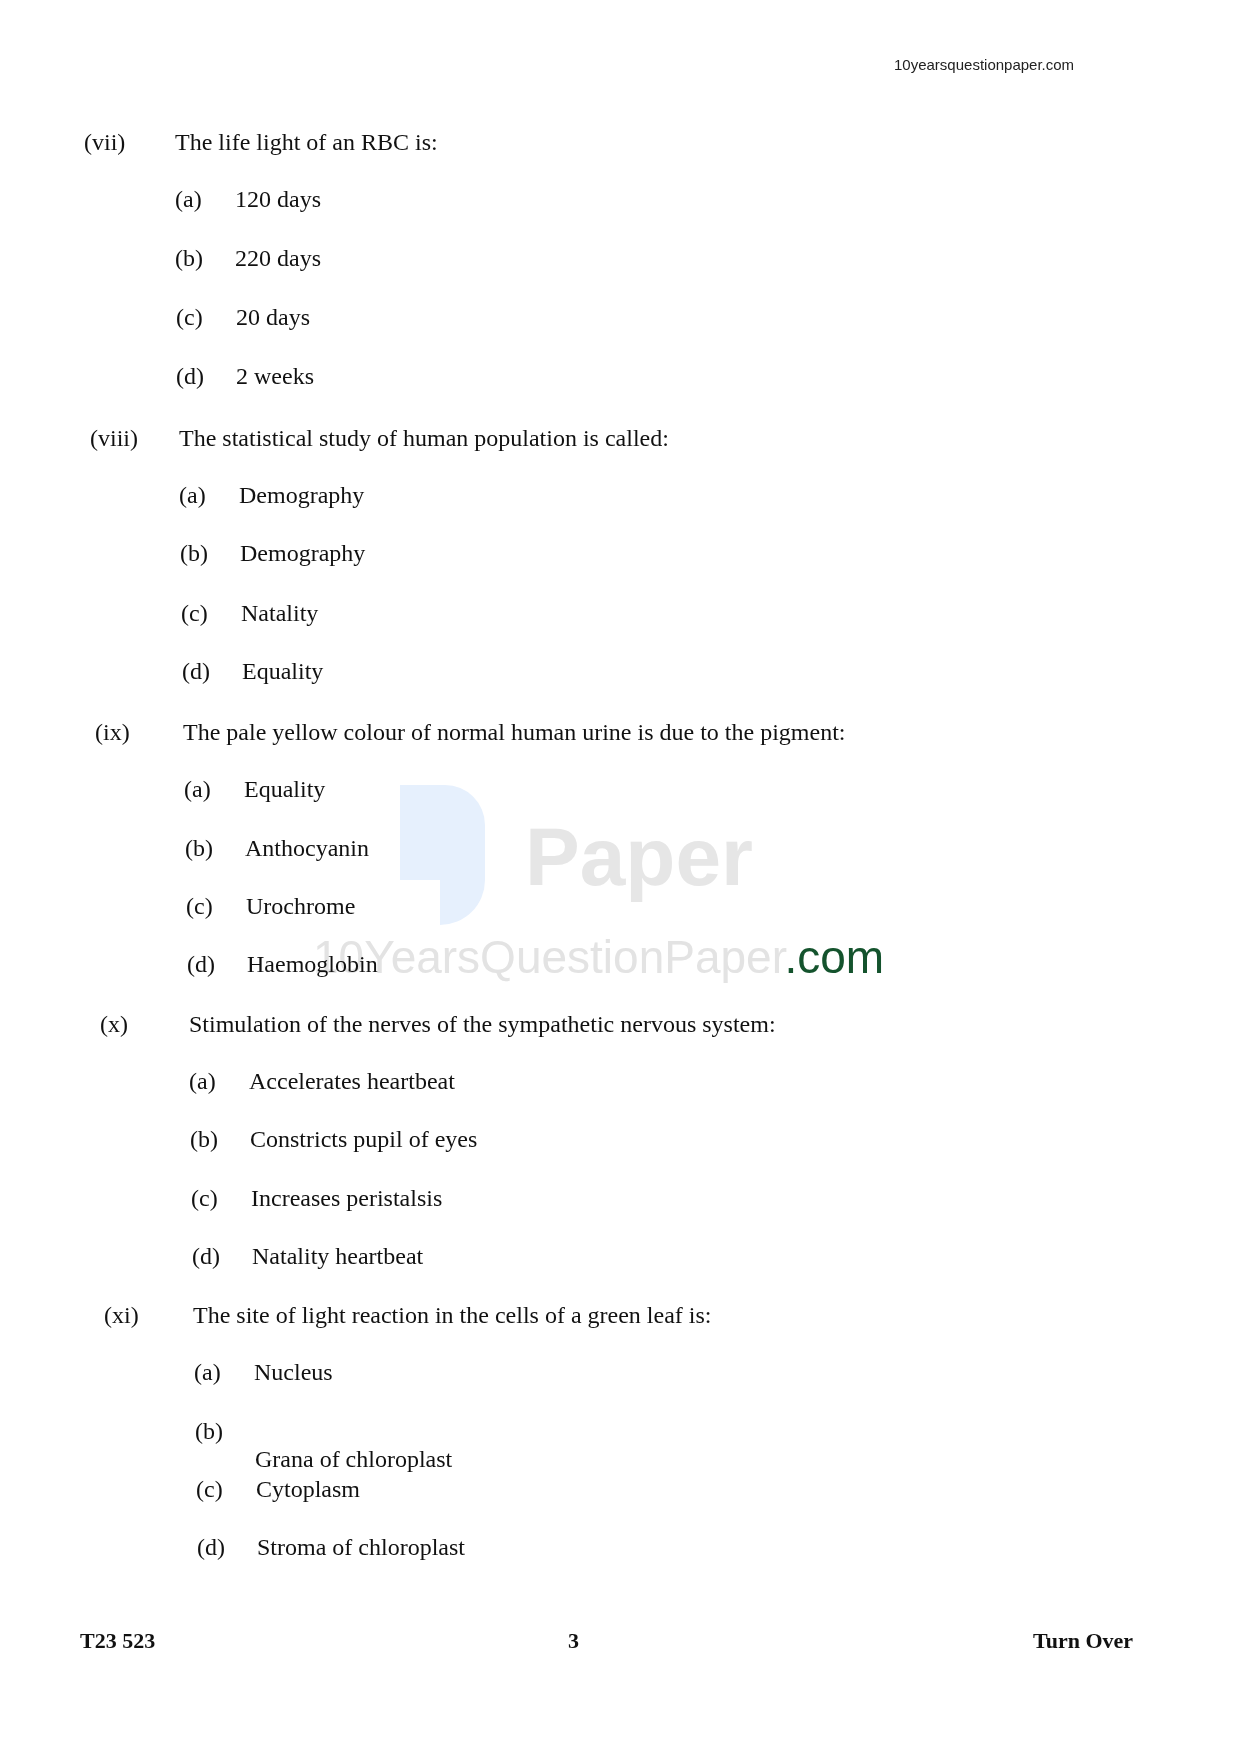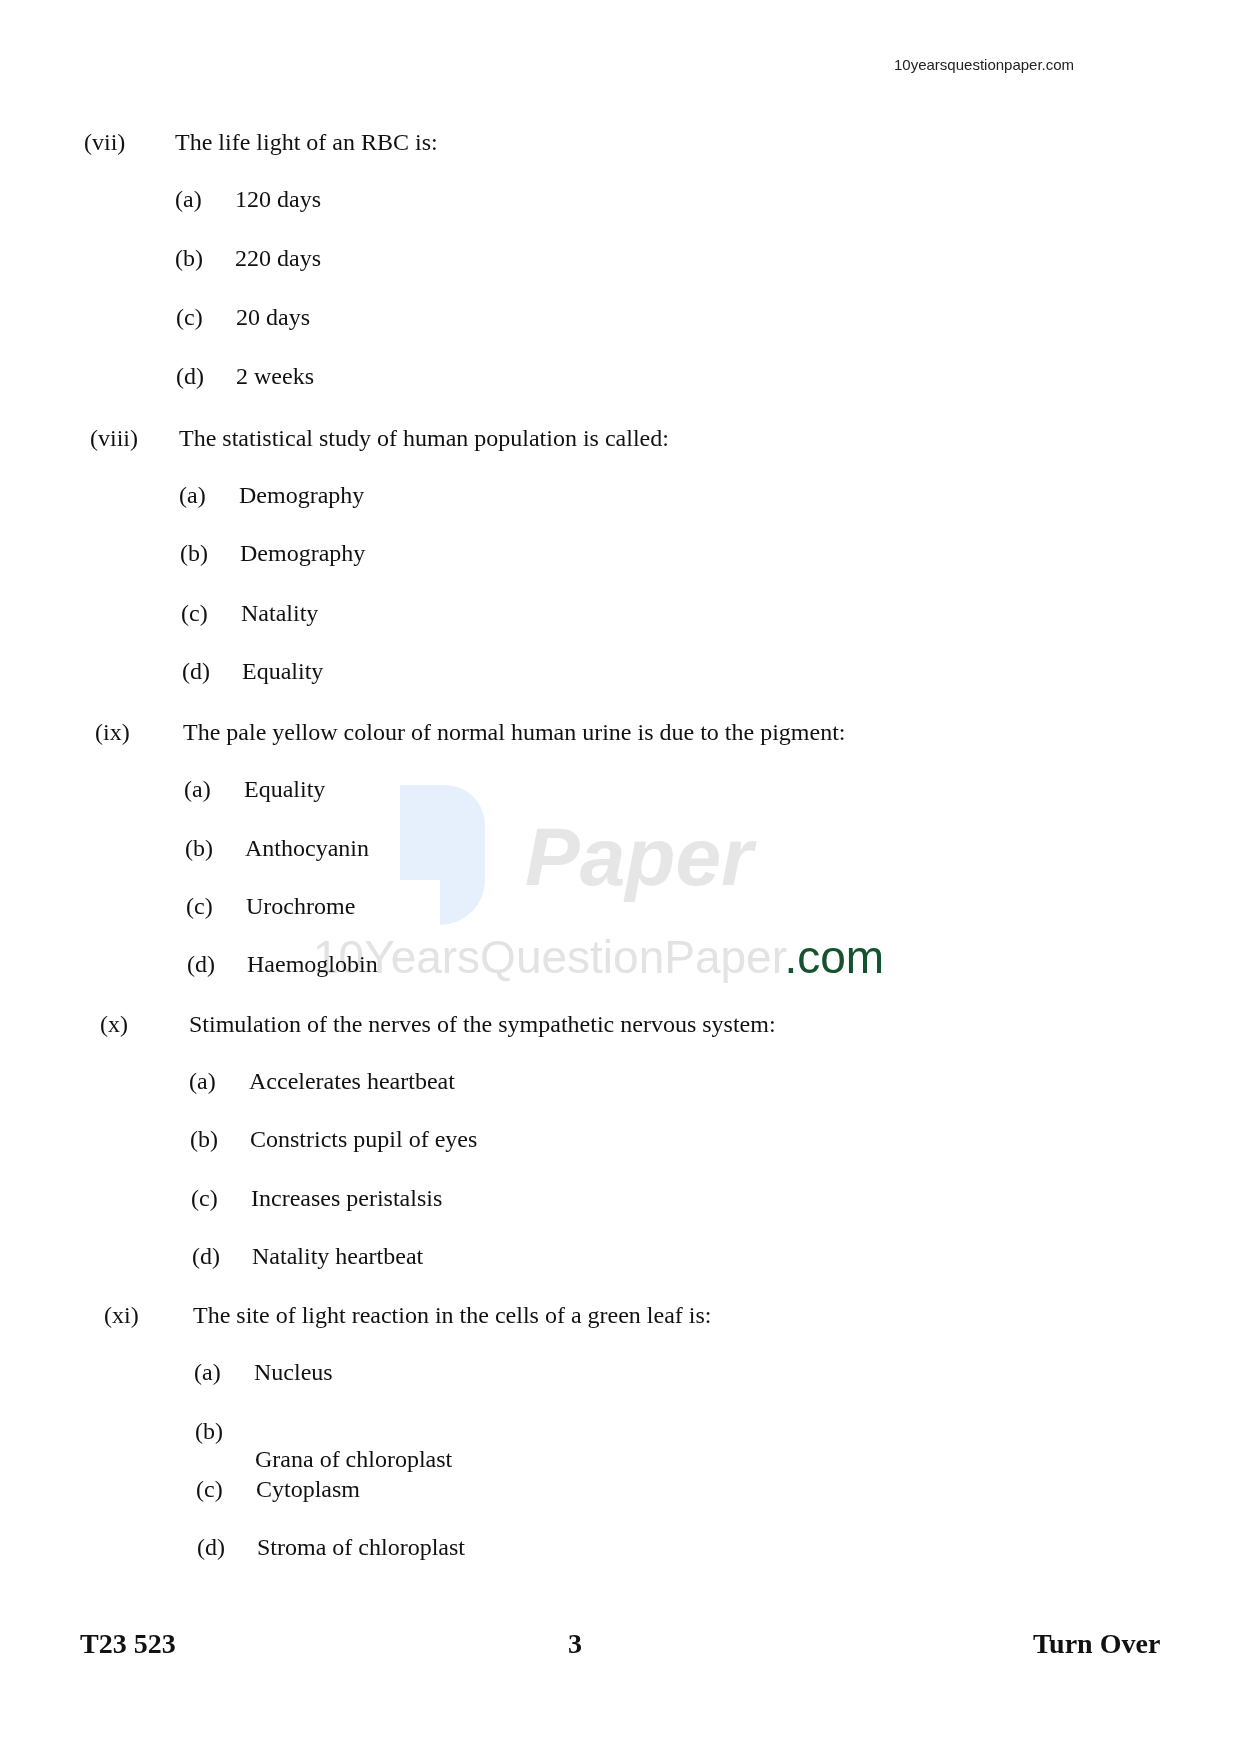"Paper" .wm-paper { font-style: italic -> none }
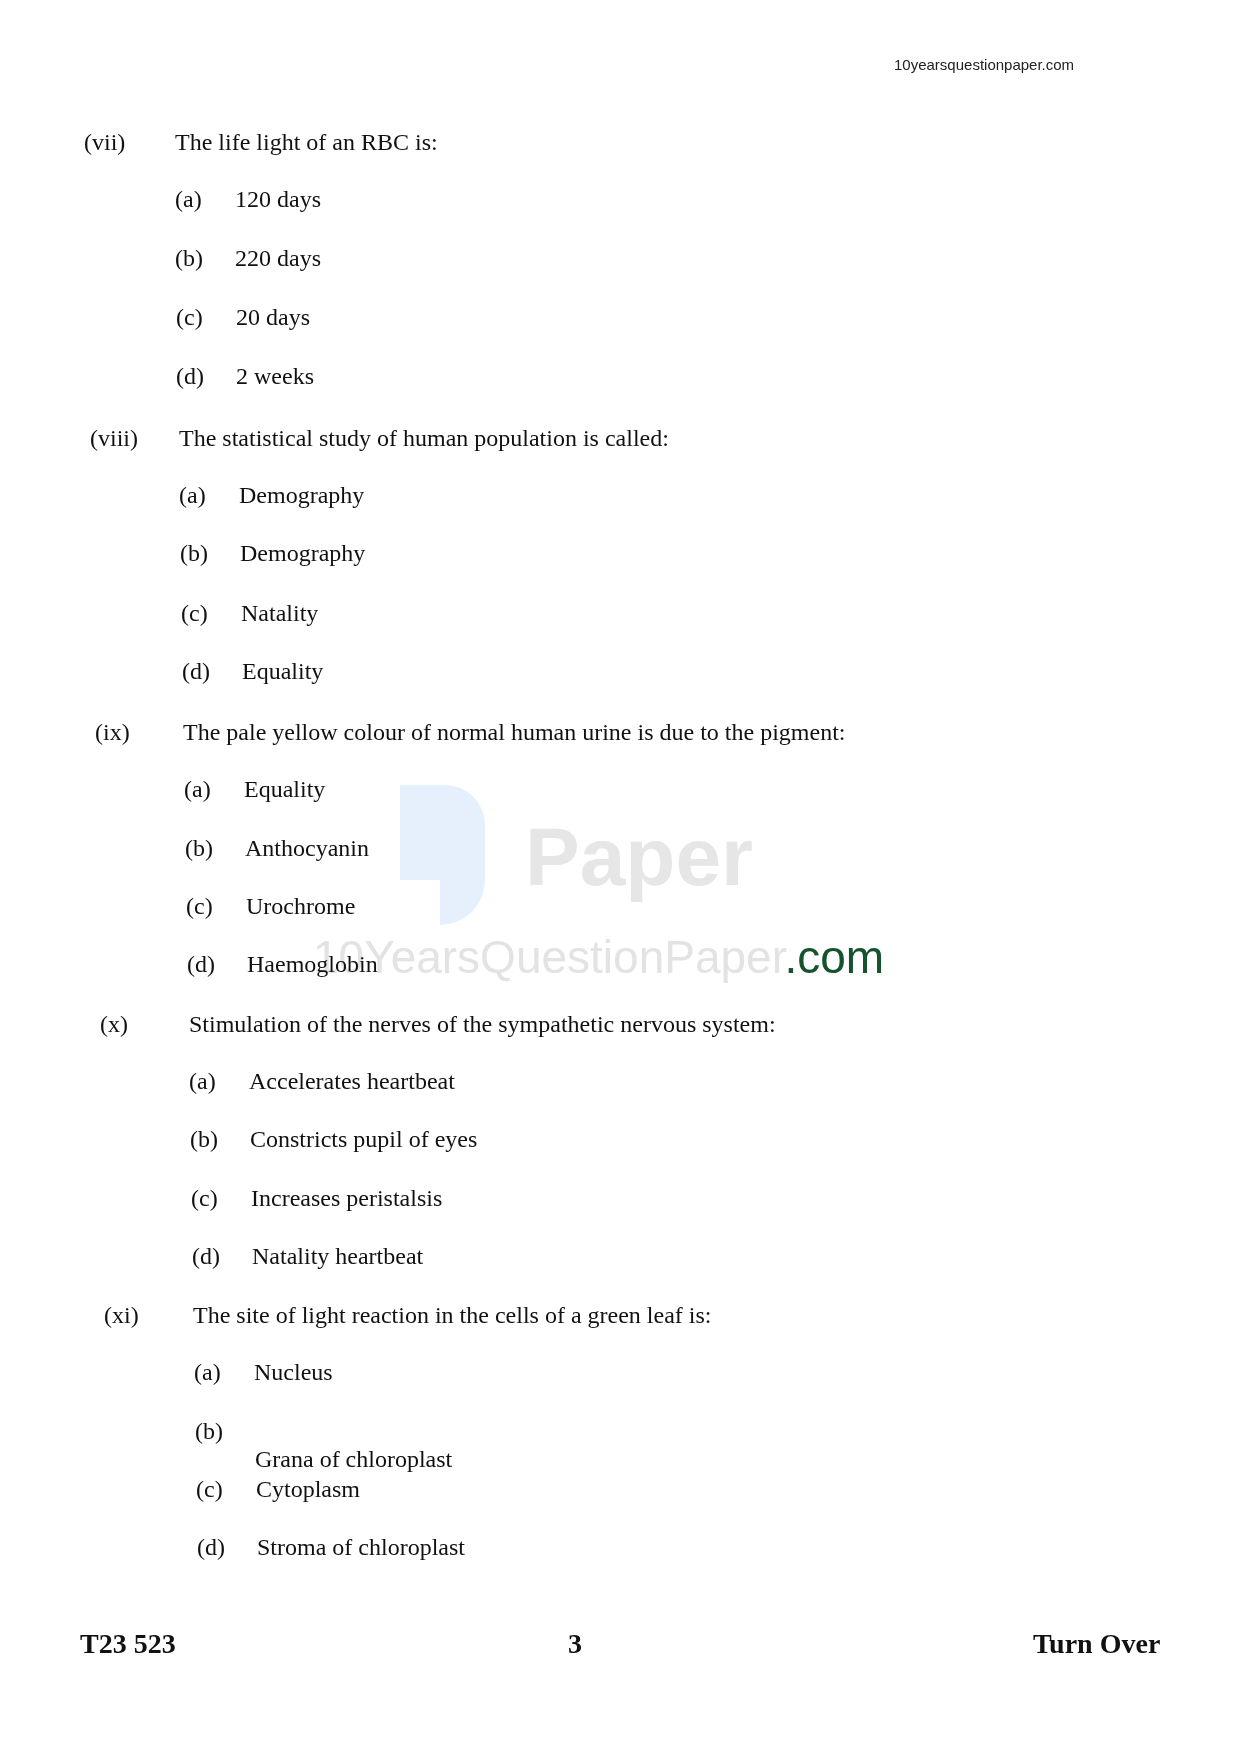"T23 523" .footer { font-size: 28px -> 22px }
